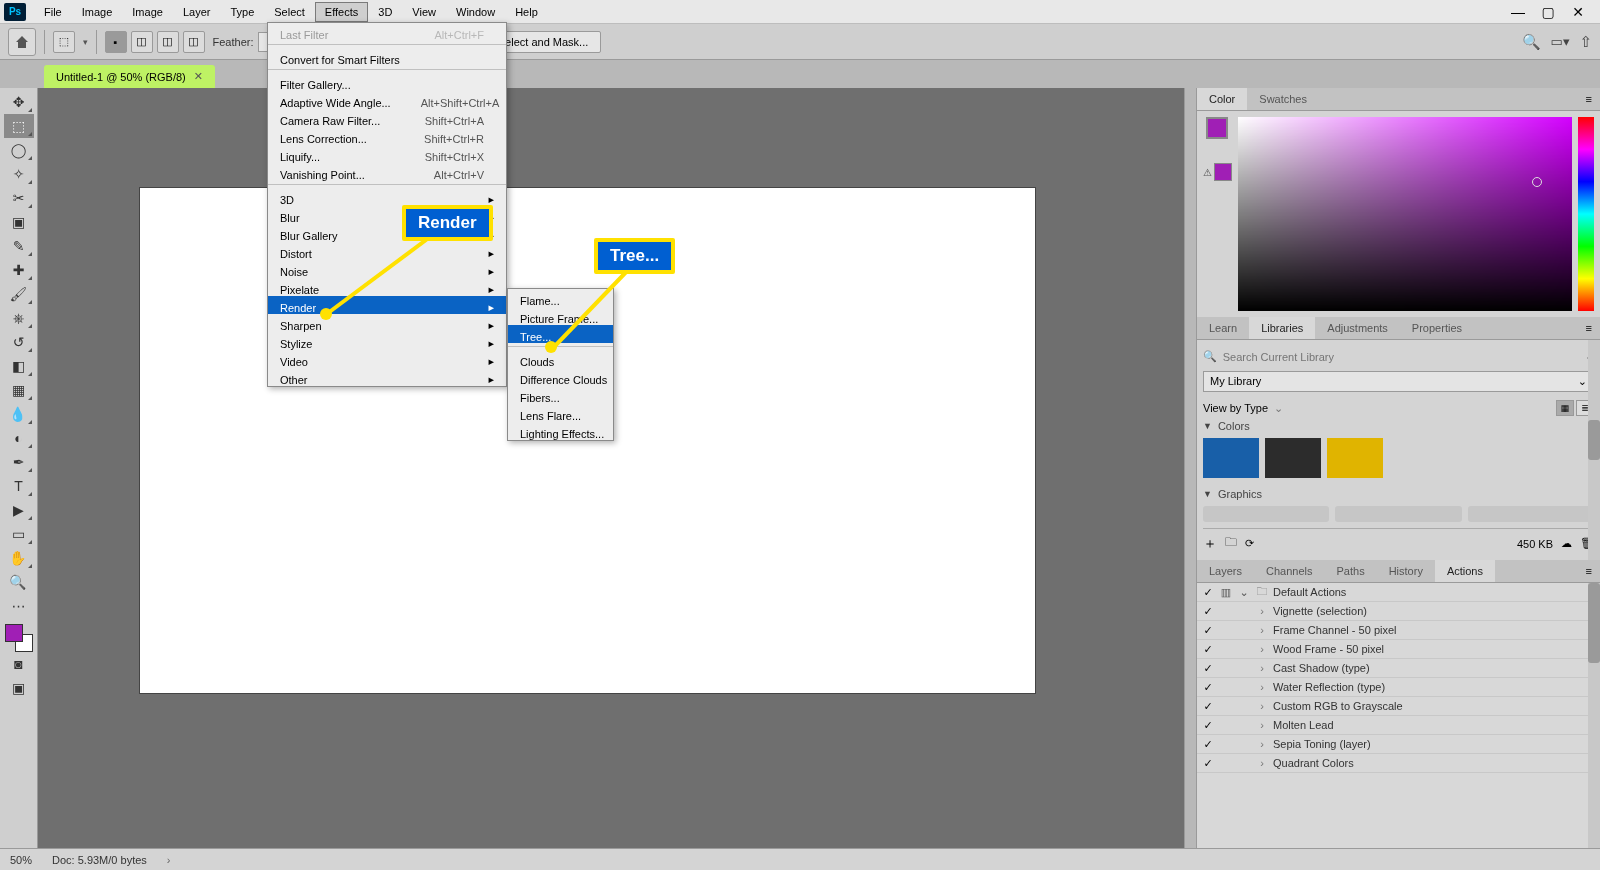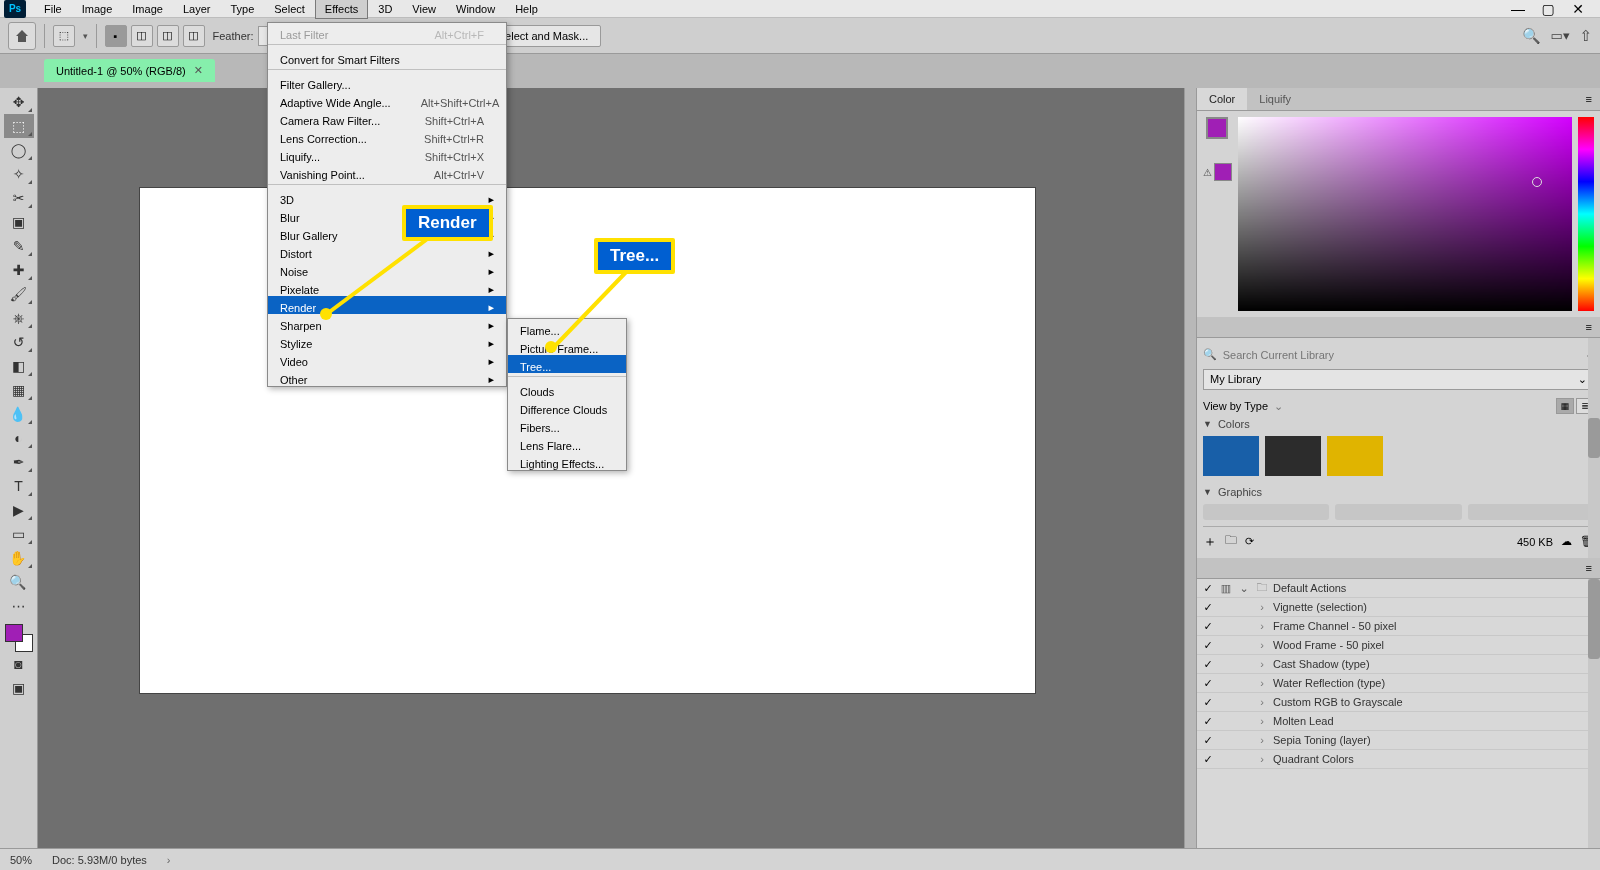"Ps" .menubar { height: 18px -> 24px }
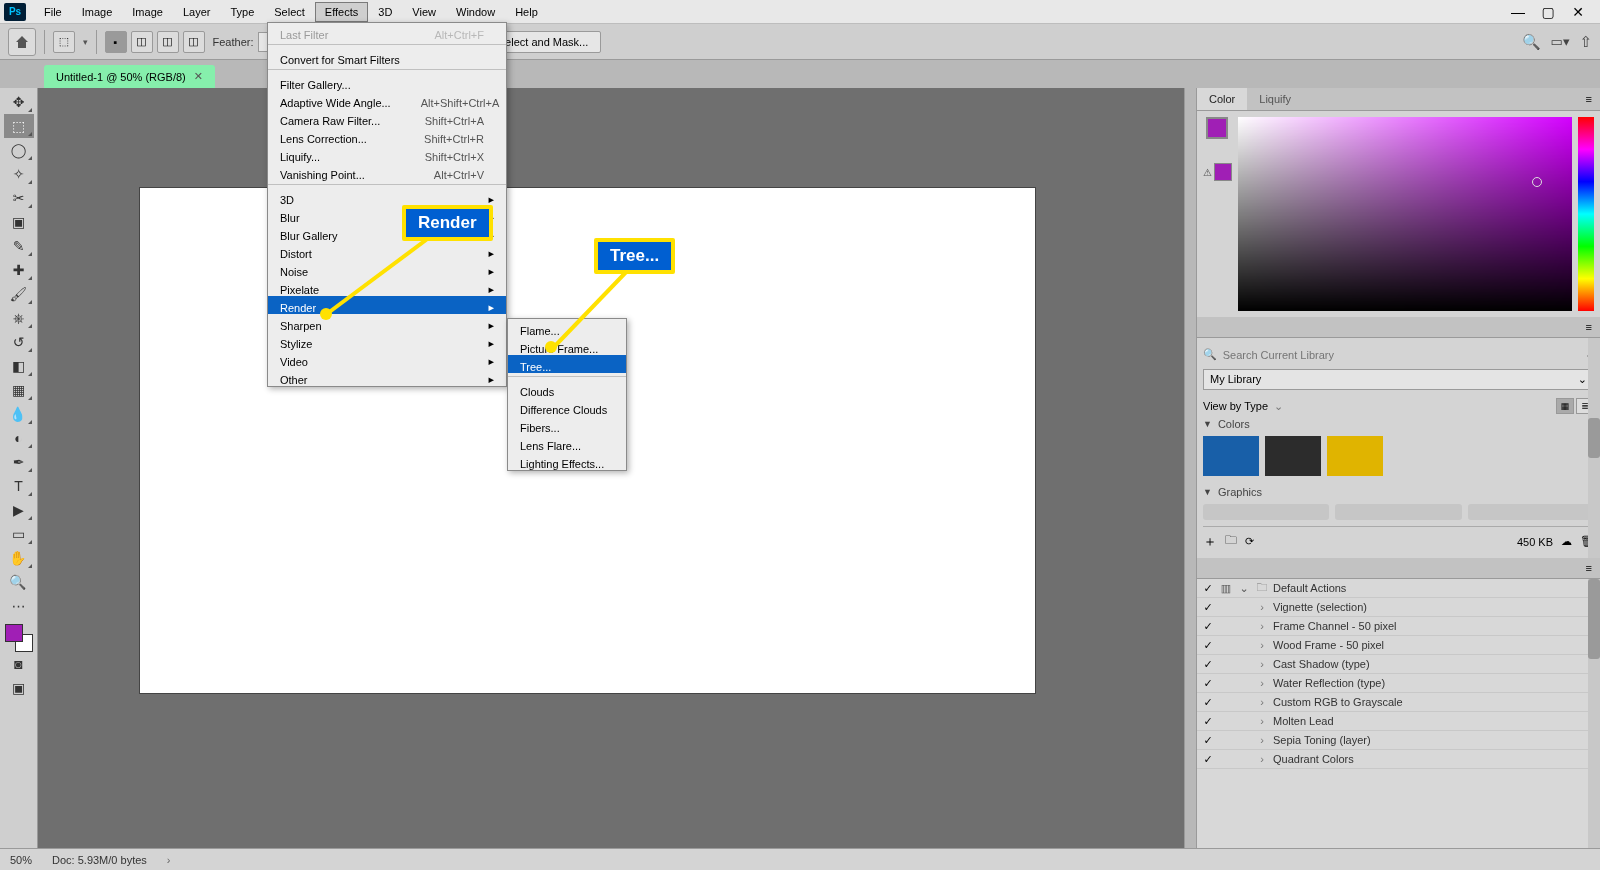"Untitled-1 @ 50% (RGB/8)" .doc-tab { background: #86efac -> #bef264 }
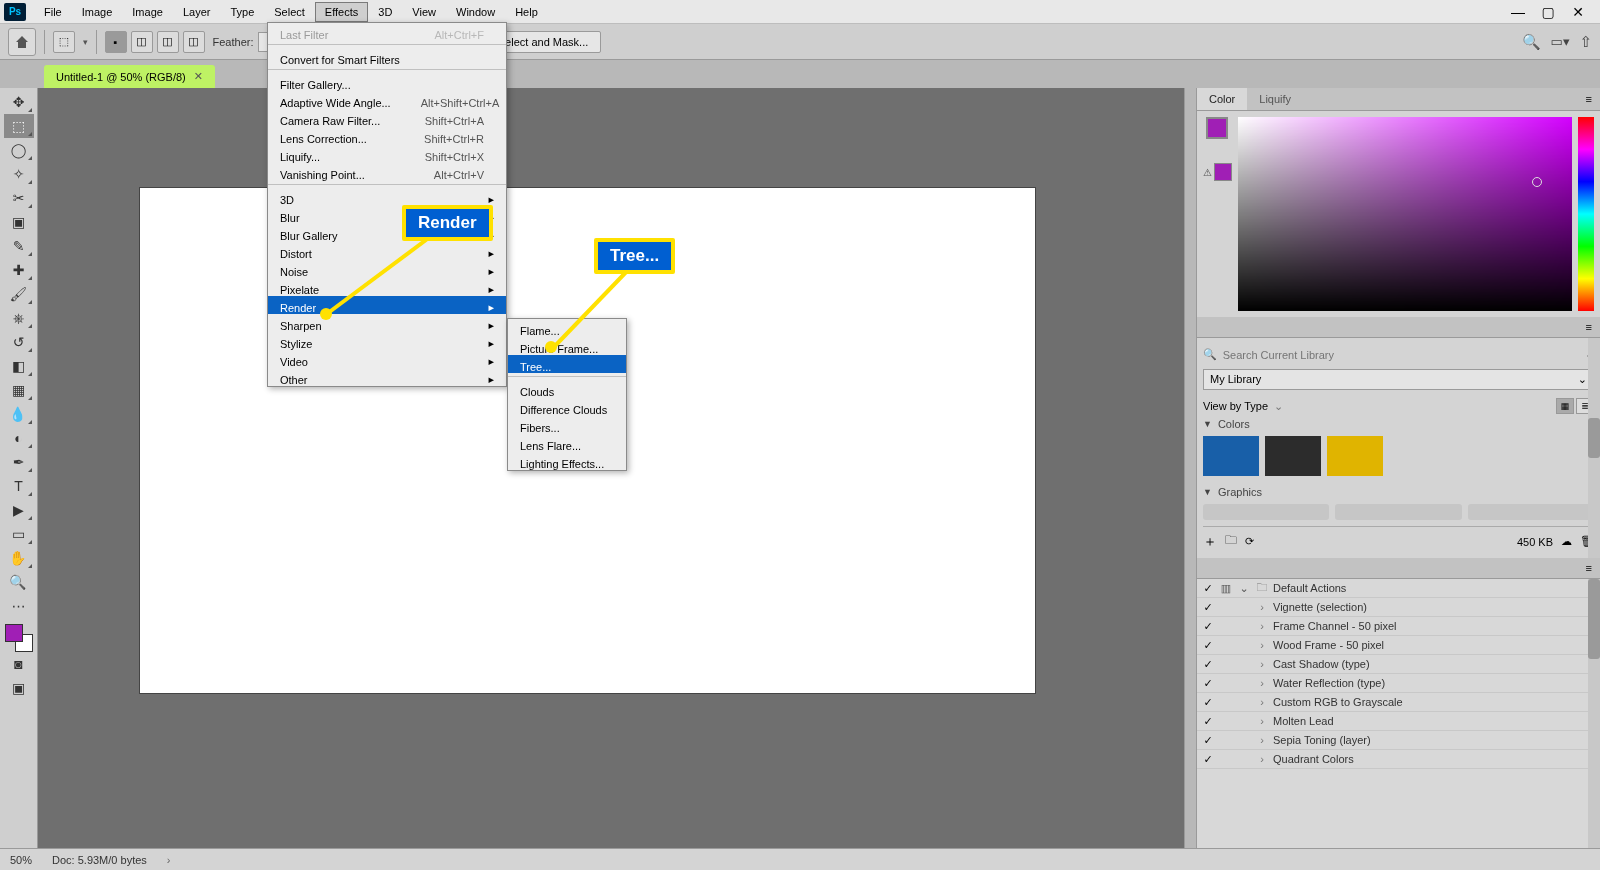"Liquify" div.panel-tab { text: Liquify -> Swatches }
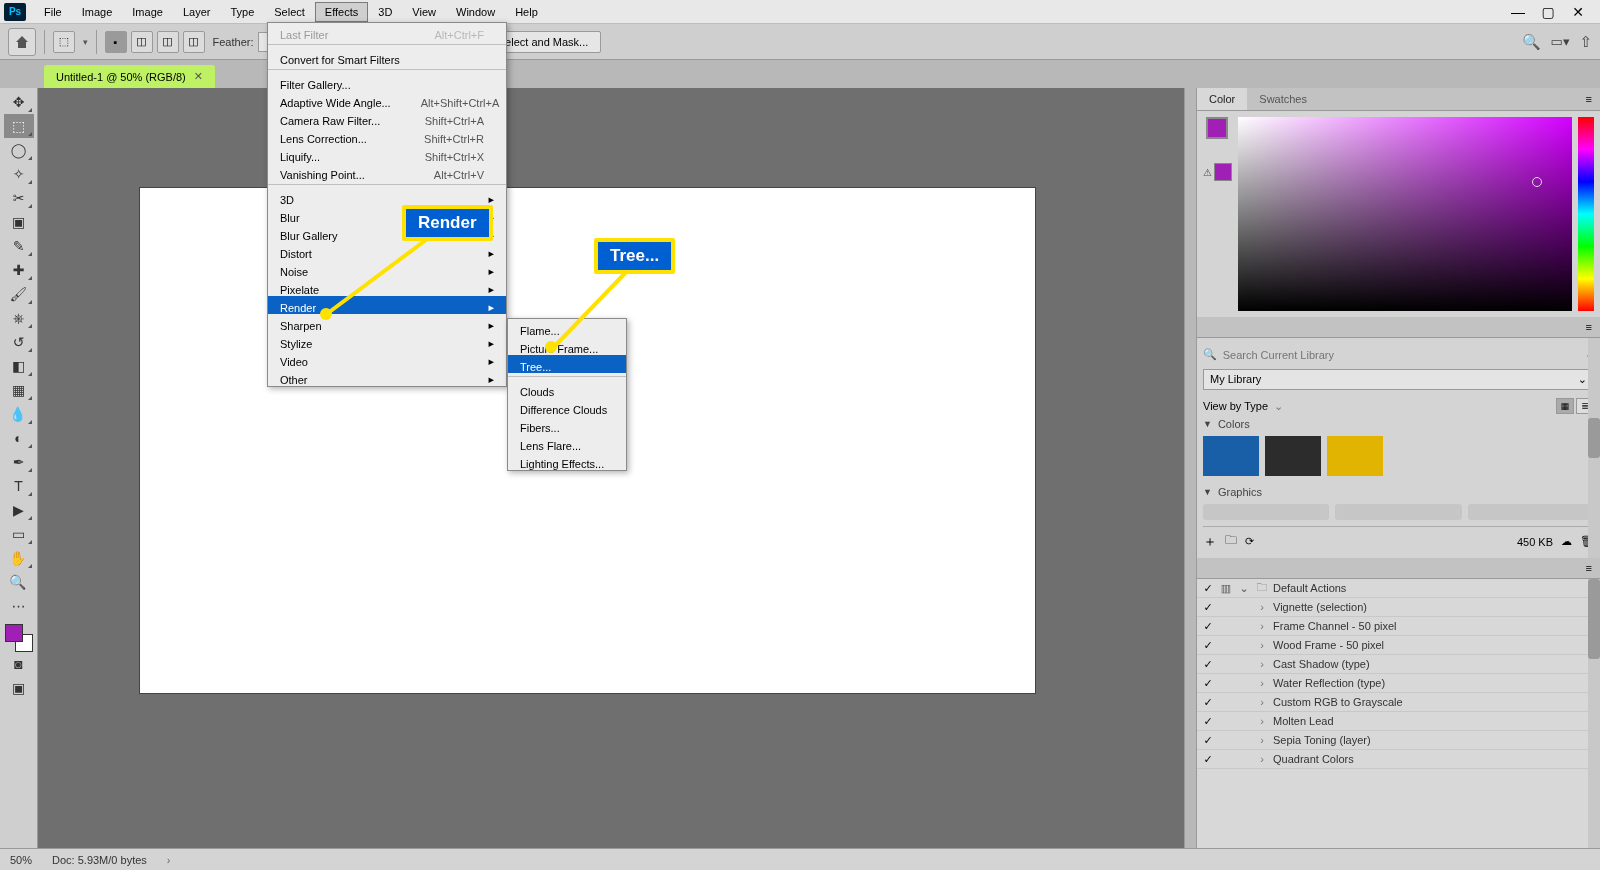"Flame..." div.dropdown { top: 318px -> 288px; width: 120px -> 107px }
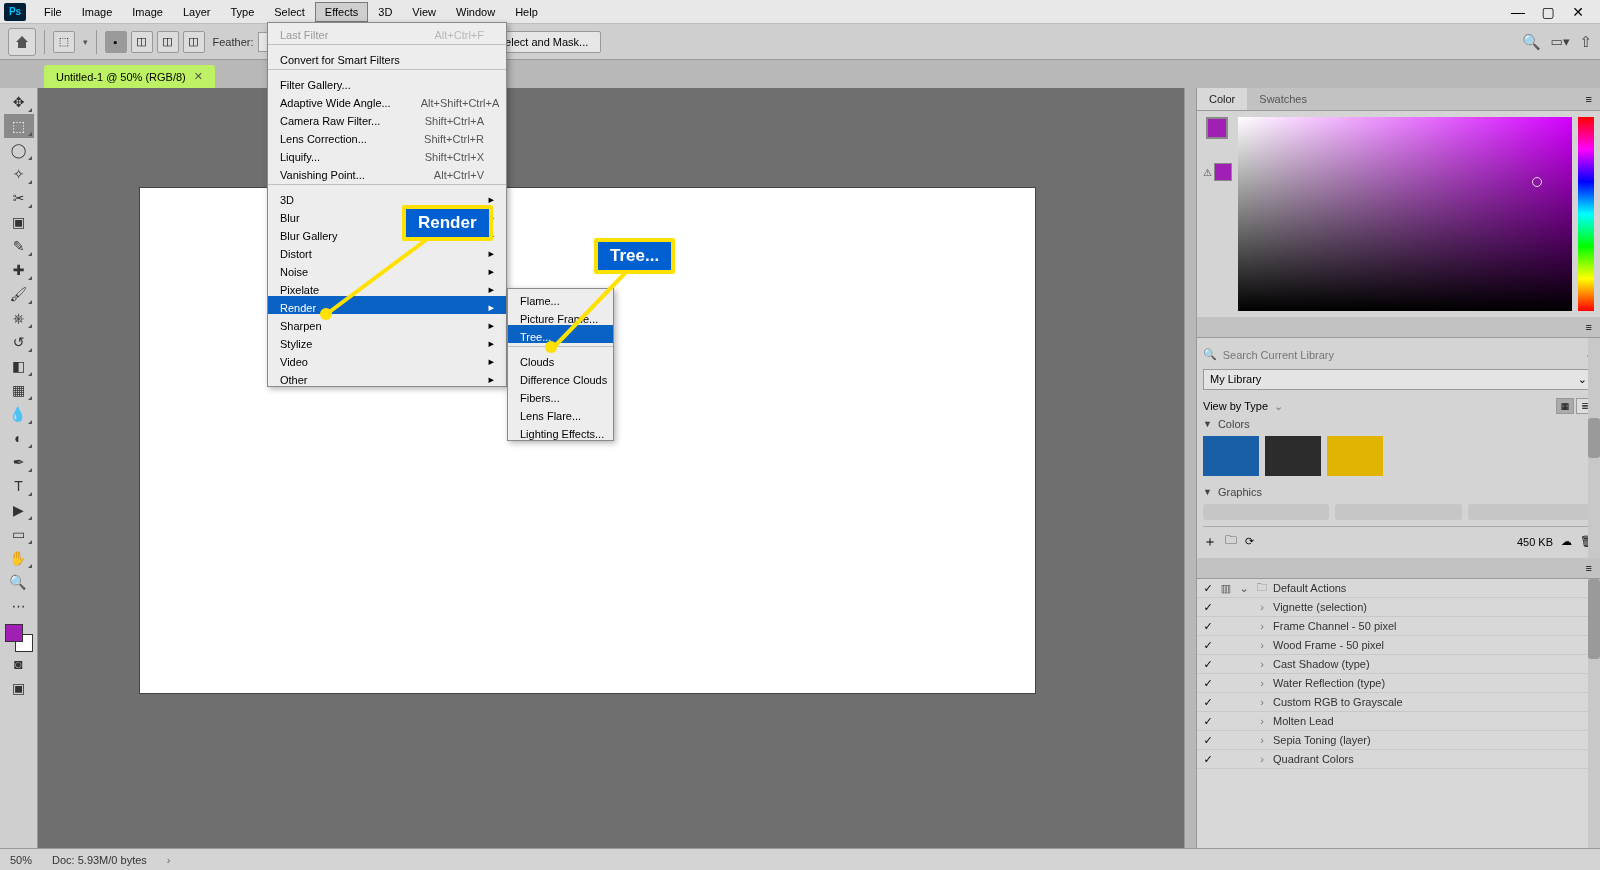"Learn" div { html: none -> <div> <div>Learn</div> <div>Libraries</div> <div>Adjustments</div> <div>Properties</div> </div> }
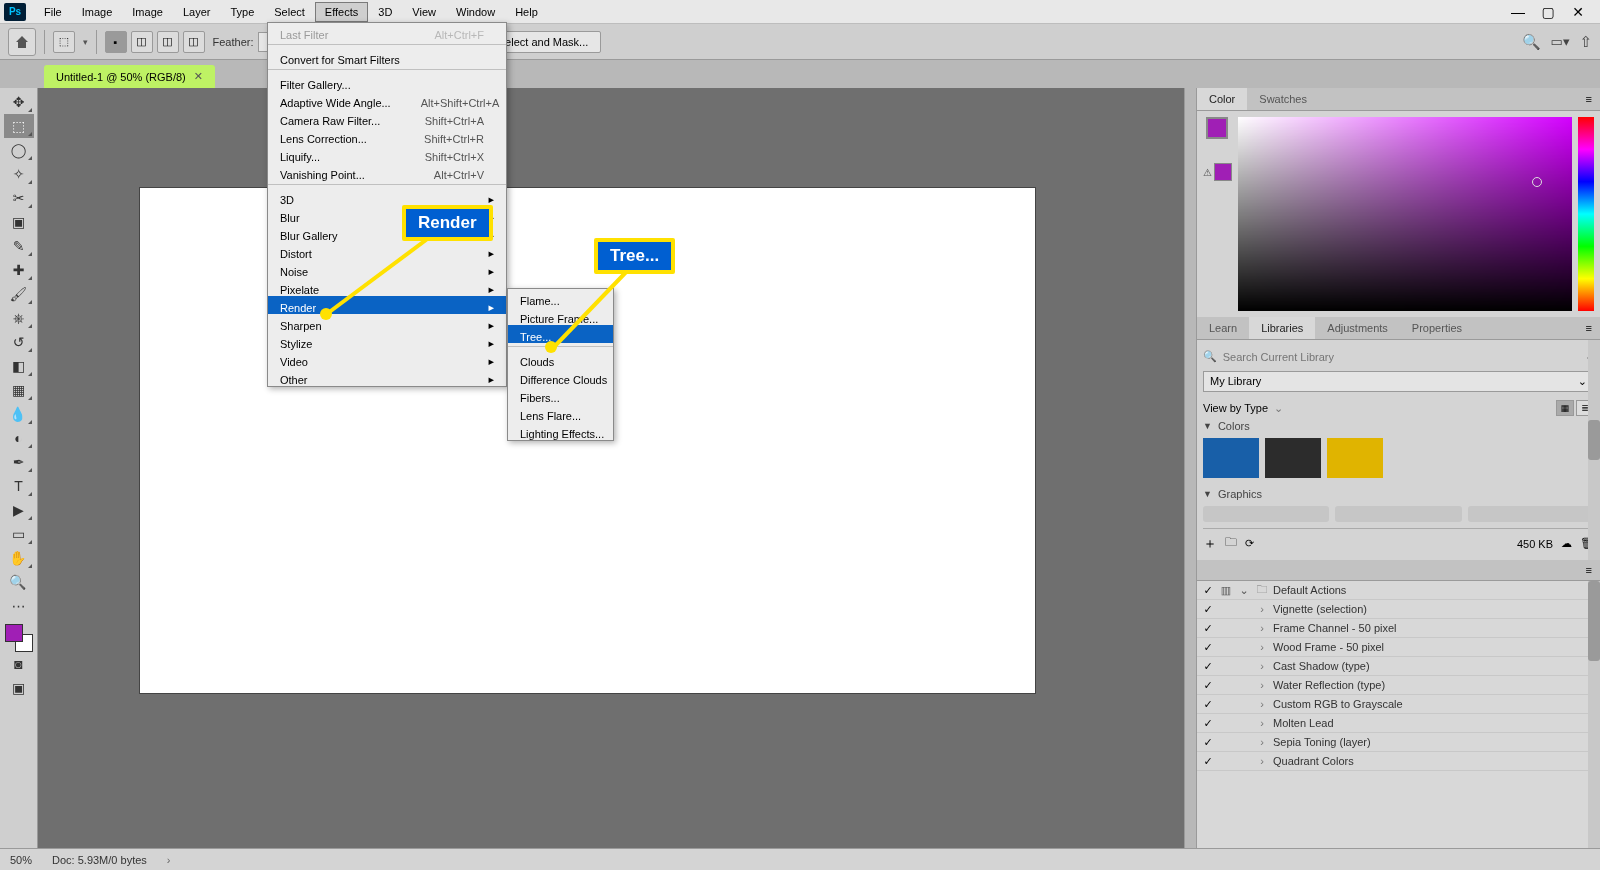"Layers" div { html: none -> <div> <div>Layers</div> <div>Channels</div> <div>Paths</div> <div>History</div> <div>Actions</div> </div> }
